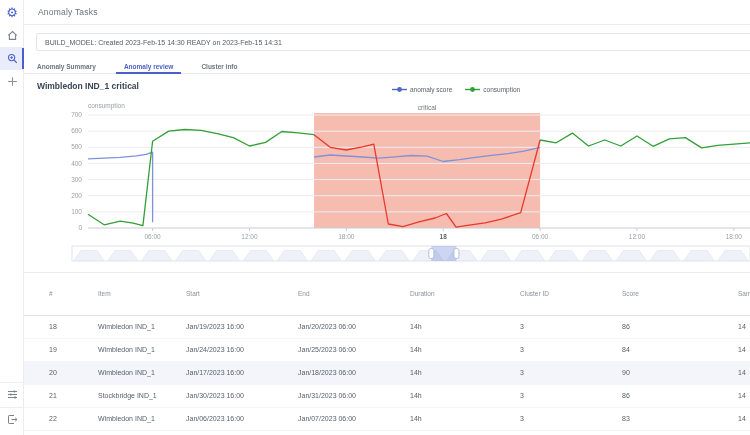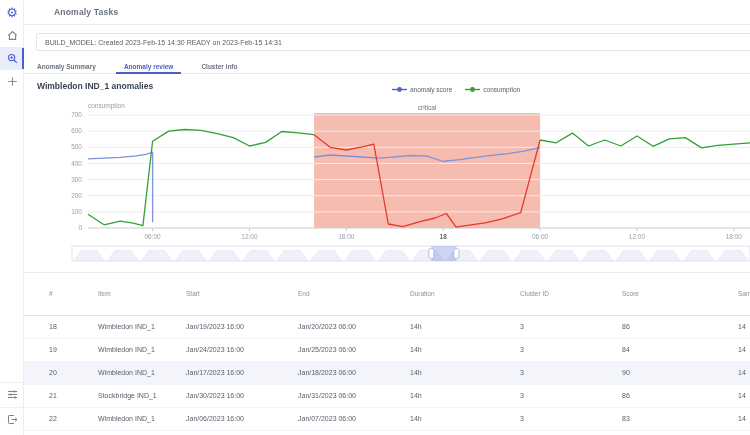"Anomaly Tasks" .page-title { font-weight: 700 -> 400; margin-left: 16px -> none }
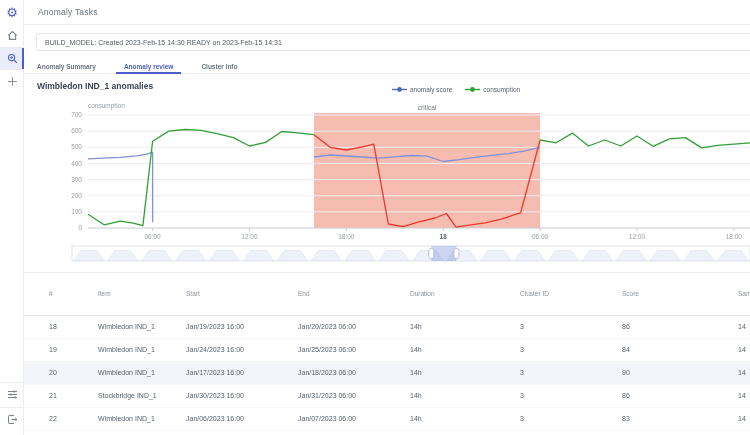"Wimbledon IND_1 anomalies" div.chart-title { text: anomalies -> critical }
